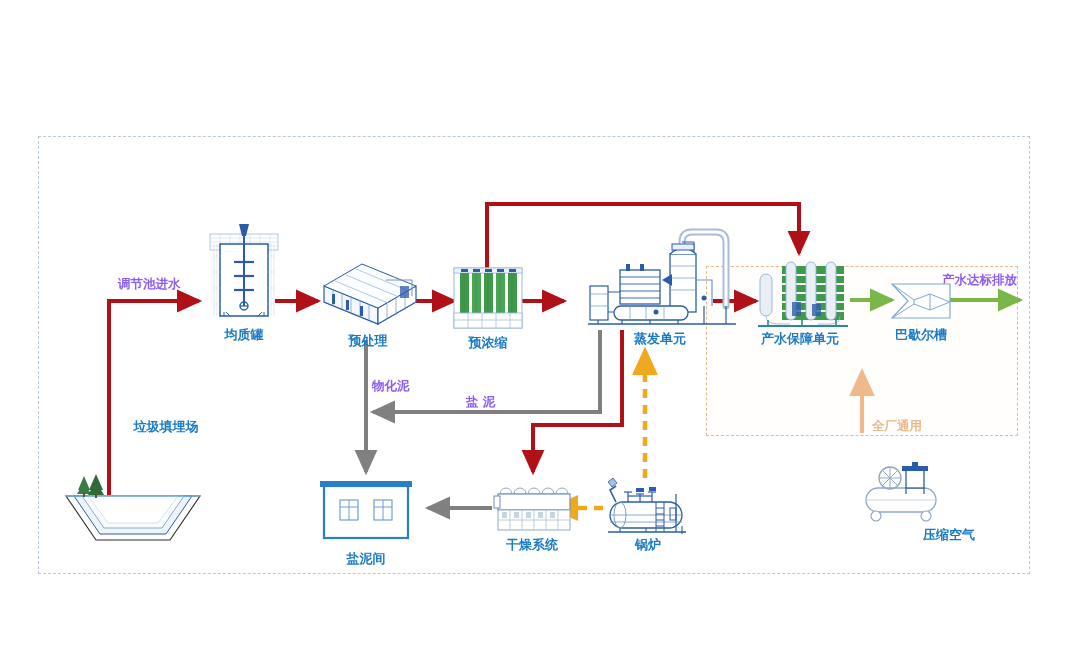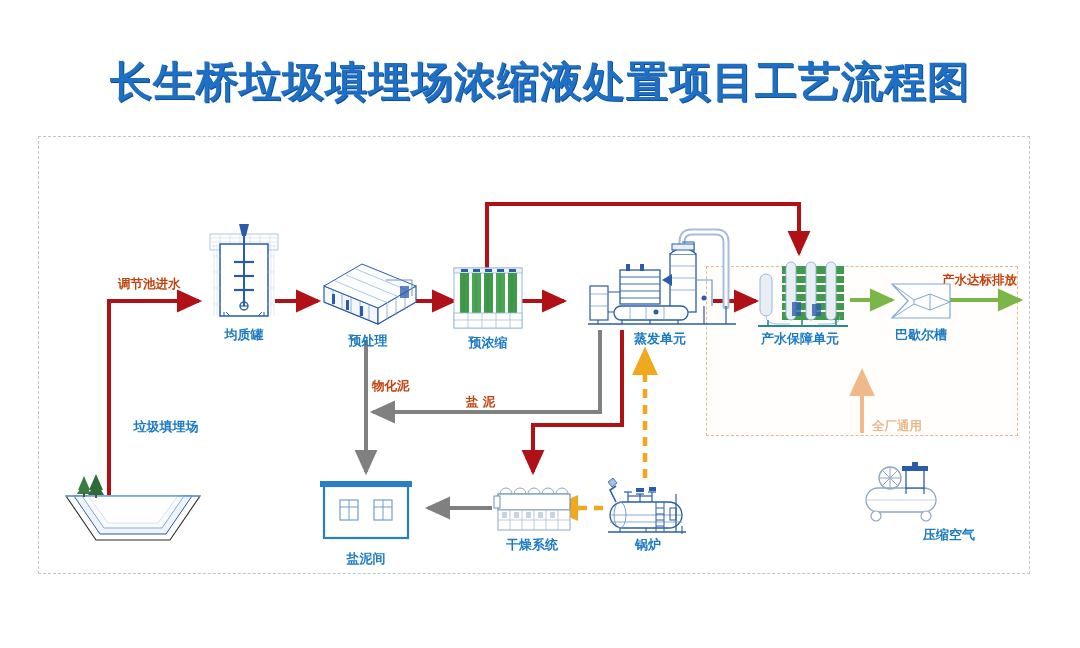"长生桥垃圾填埋场浓缩液处置项目工艺流程图" div.title { html: <div>长生桥垃圾填埋场浓缩液处置项目工艺流程图</div> -> none }
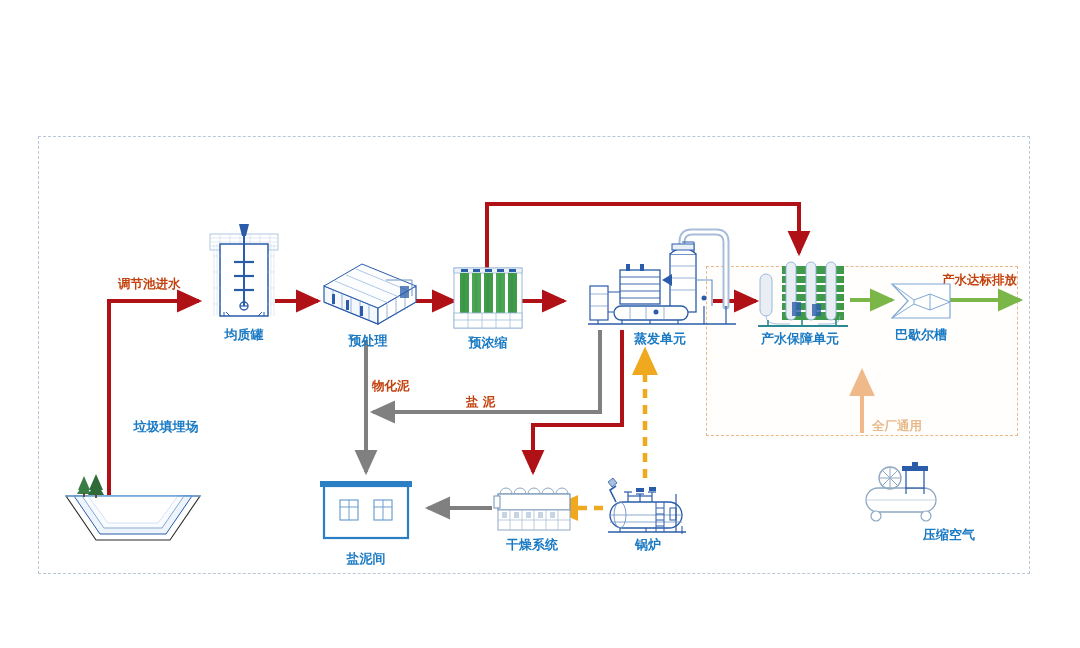"调节池进水" .flowlabel { color: #c2410c -> #8b5cf6 }
